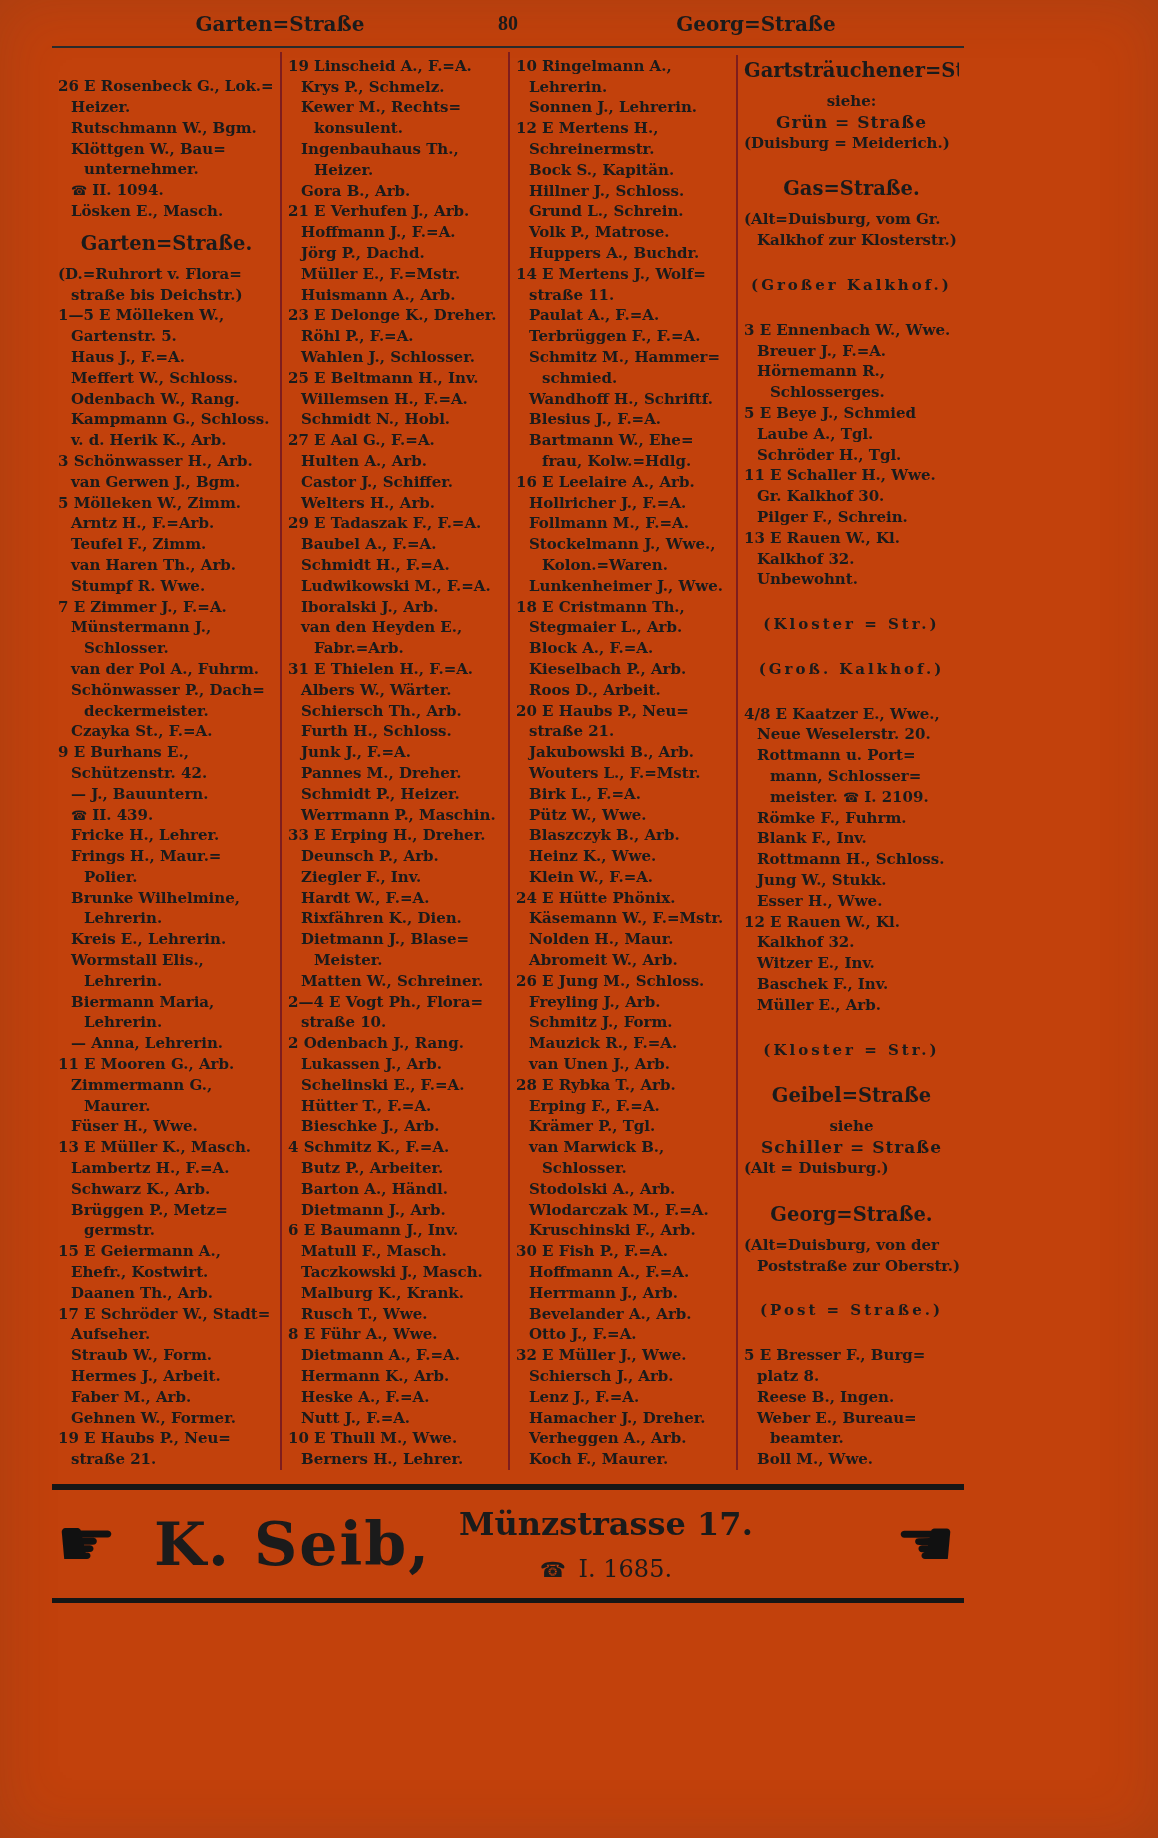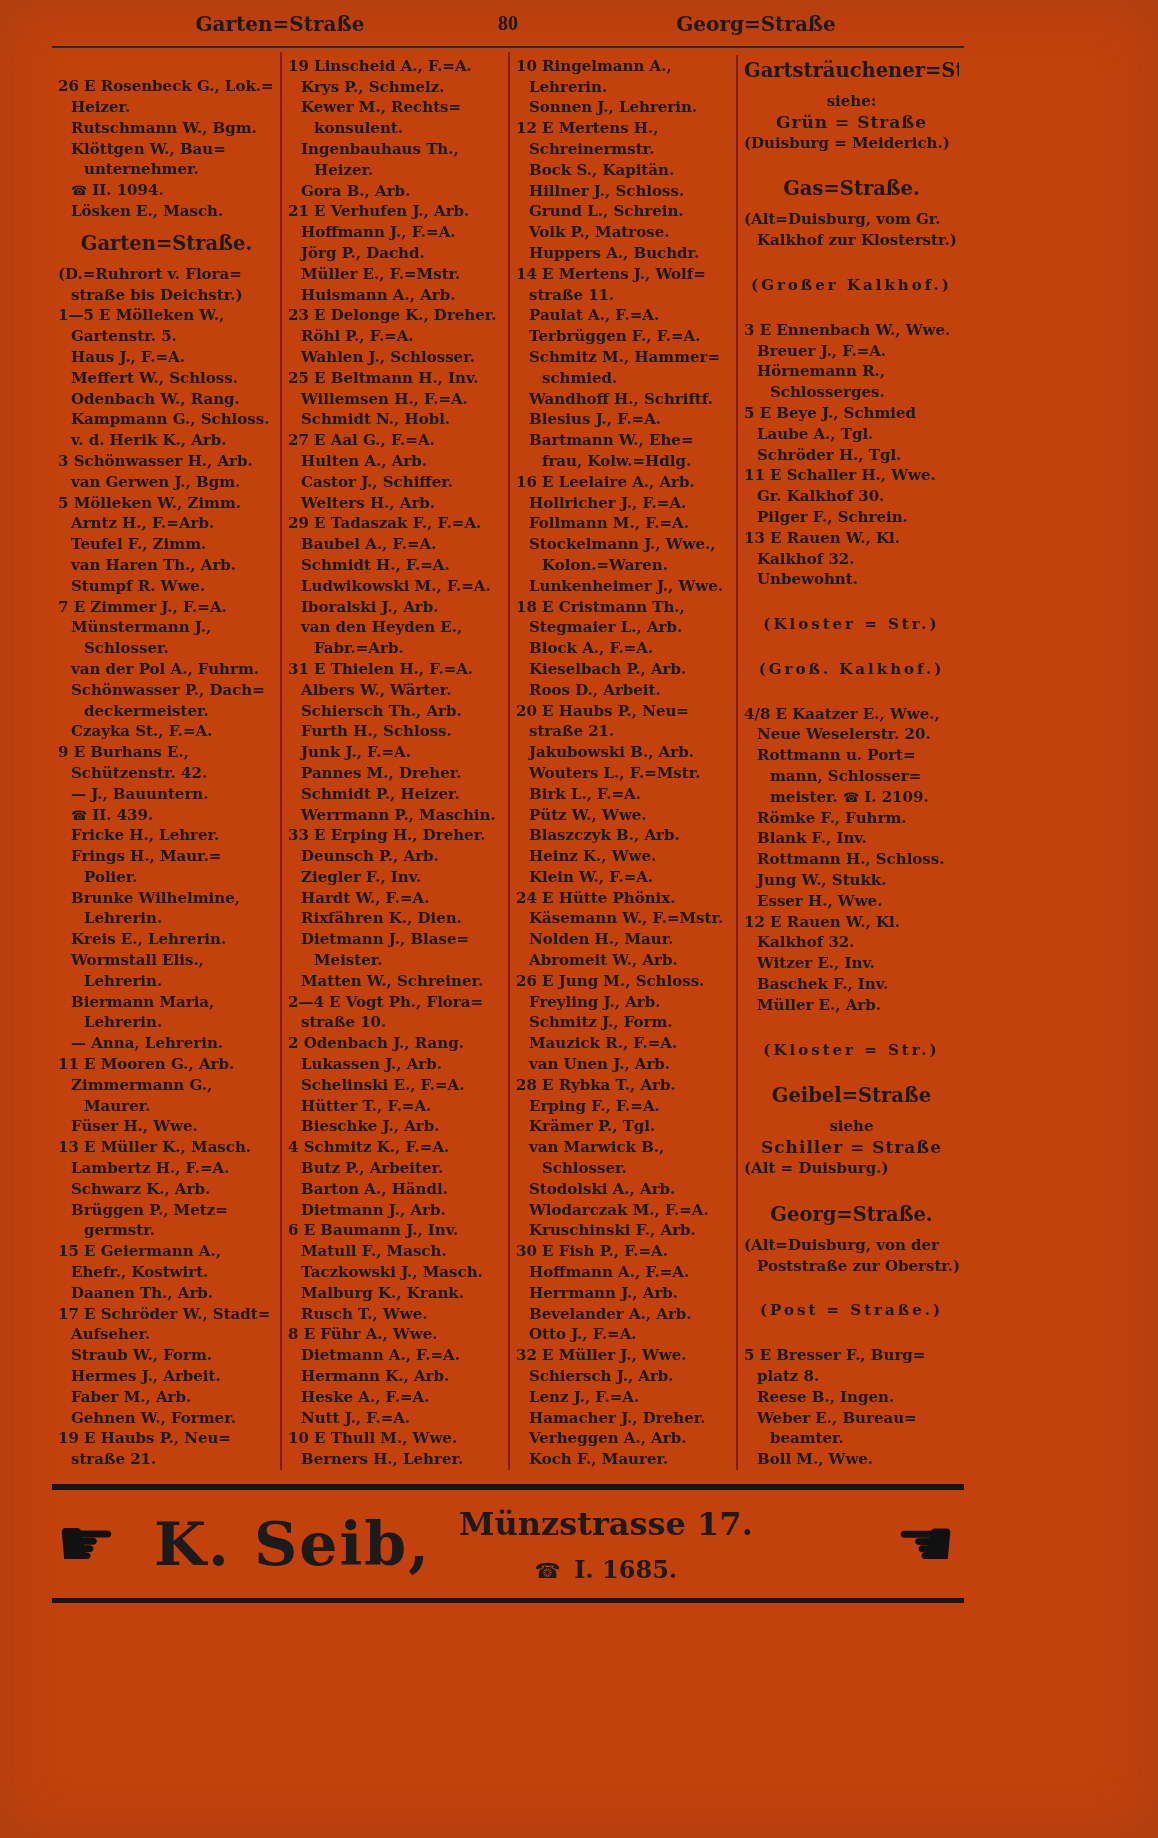"☎ I. 1685." .ad-phone { font-weight: bold -> normal }
